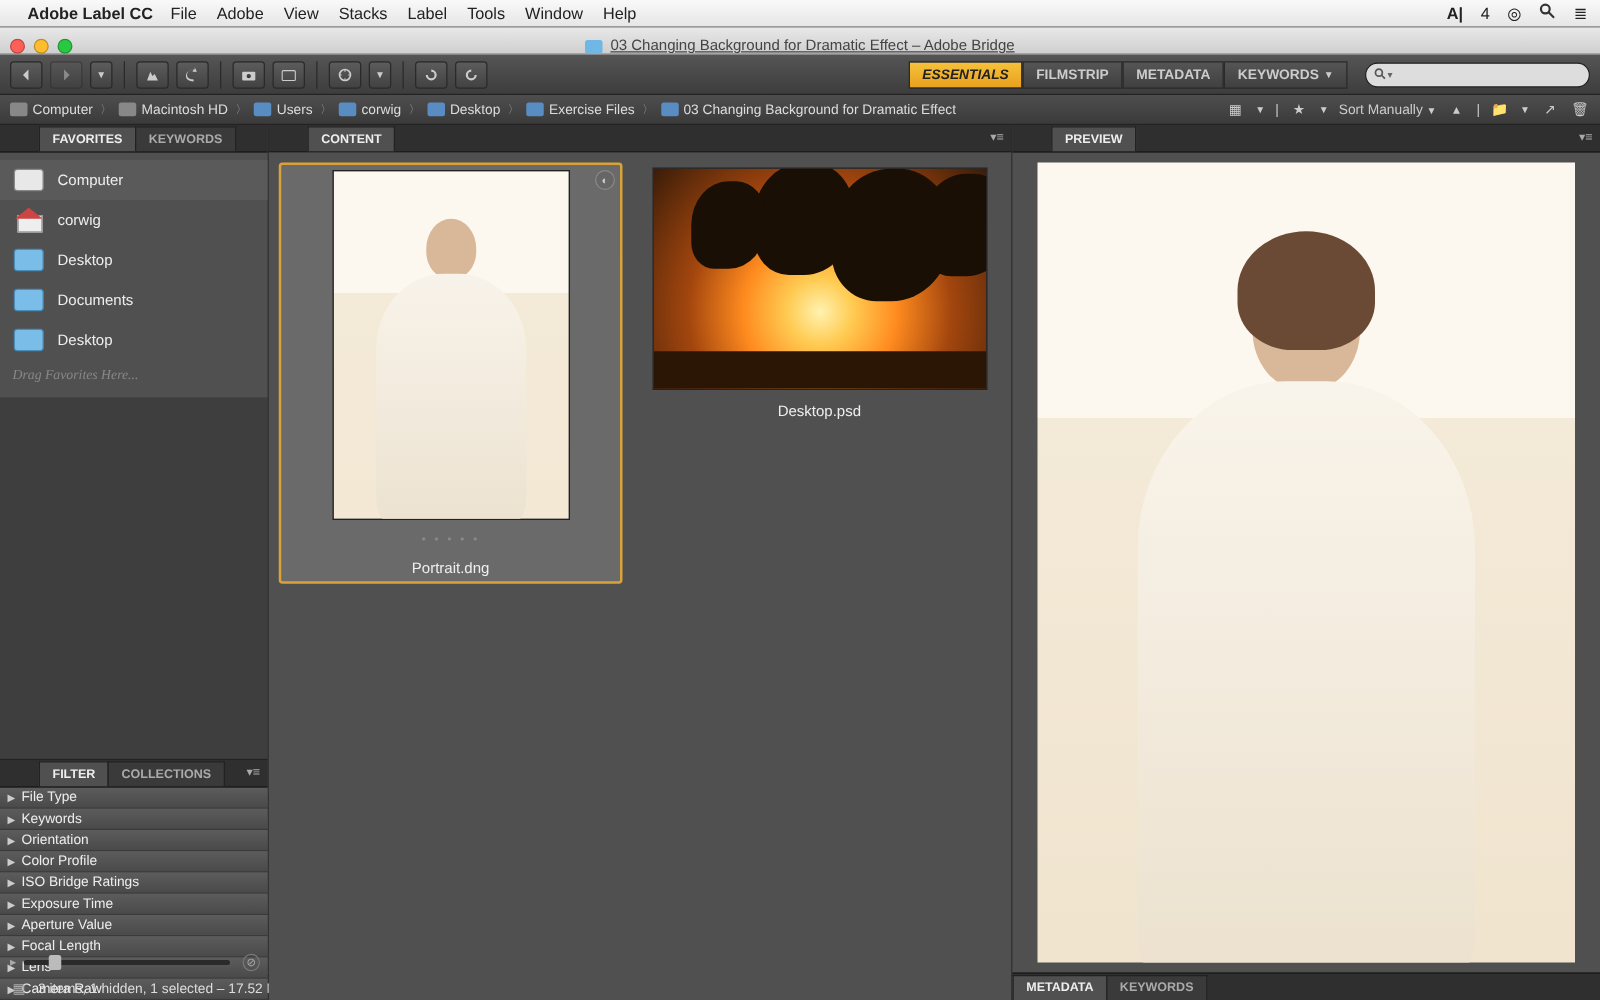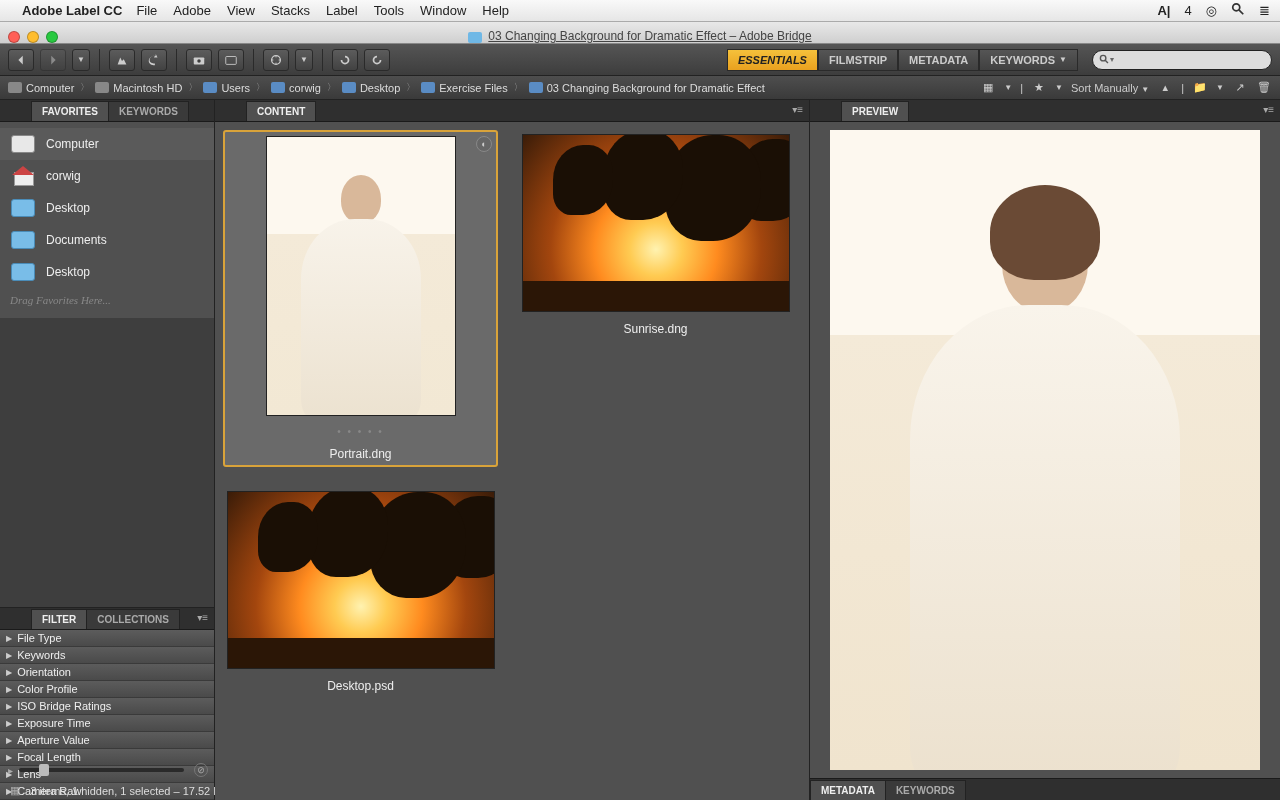"Sunrise.dng" div.thumb { html: <div> <span>◐</span> <div></div> <div>Sunrise.dng</div> </div> -> none }
